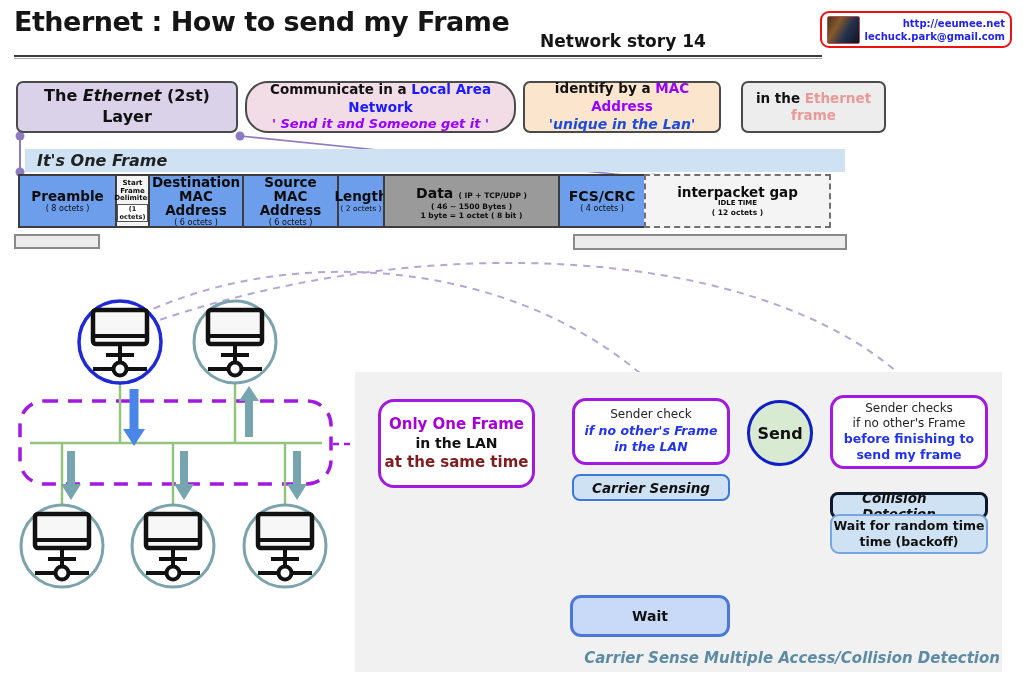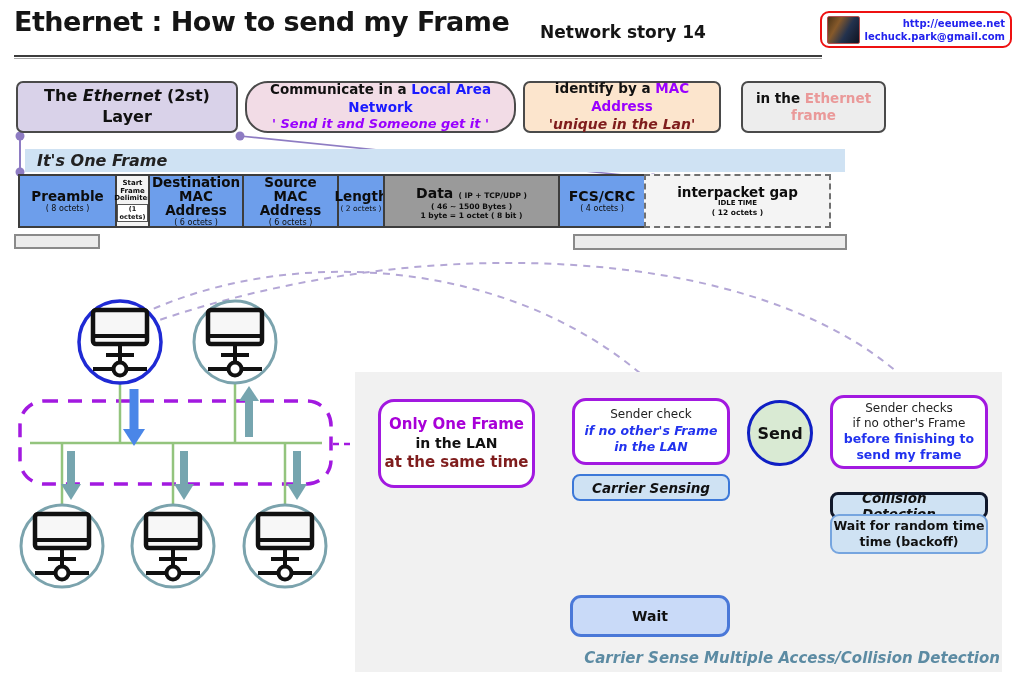"Network story 14" .subtitle { top: 22px -> 31px }
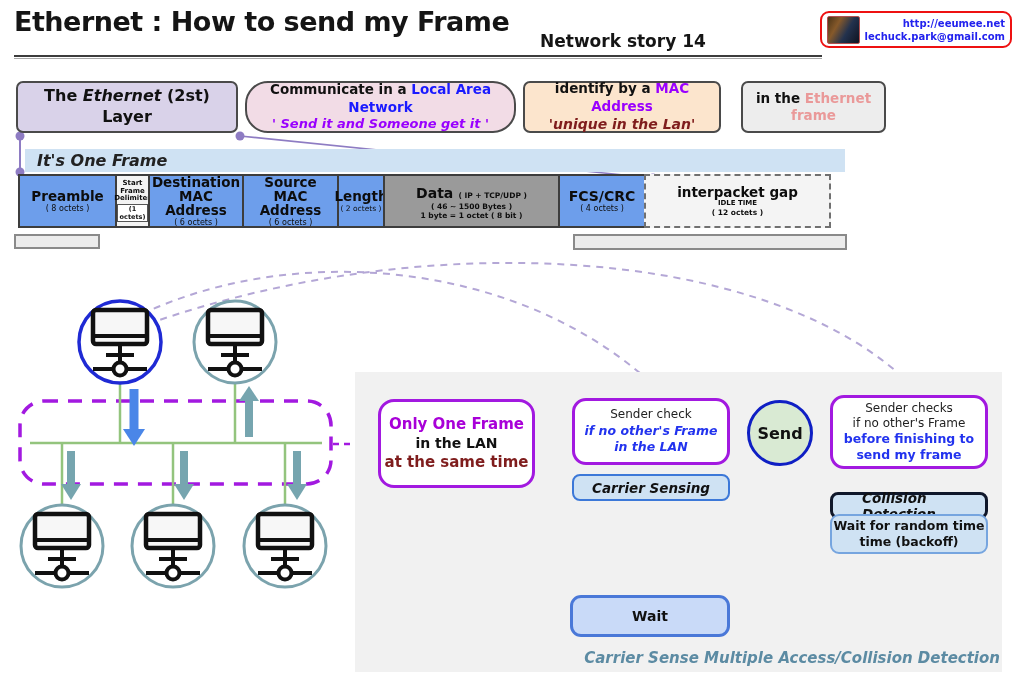"'unique in the Lan'" .c-l2b { color: #7f1d1d -> #1d4ed8 }
